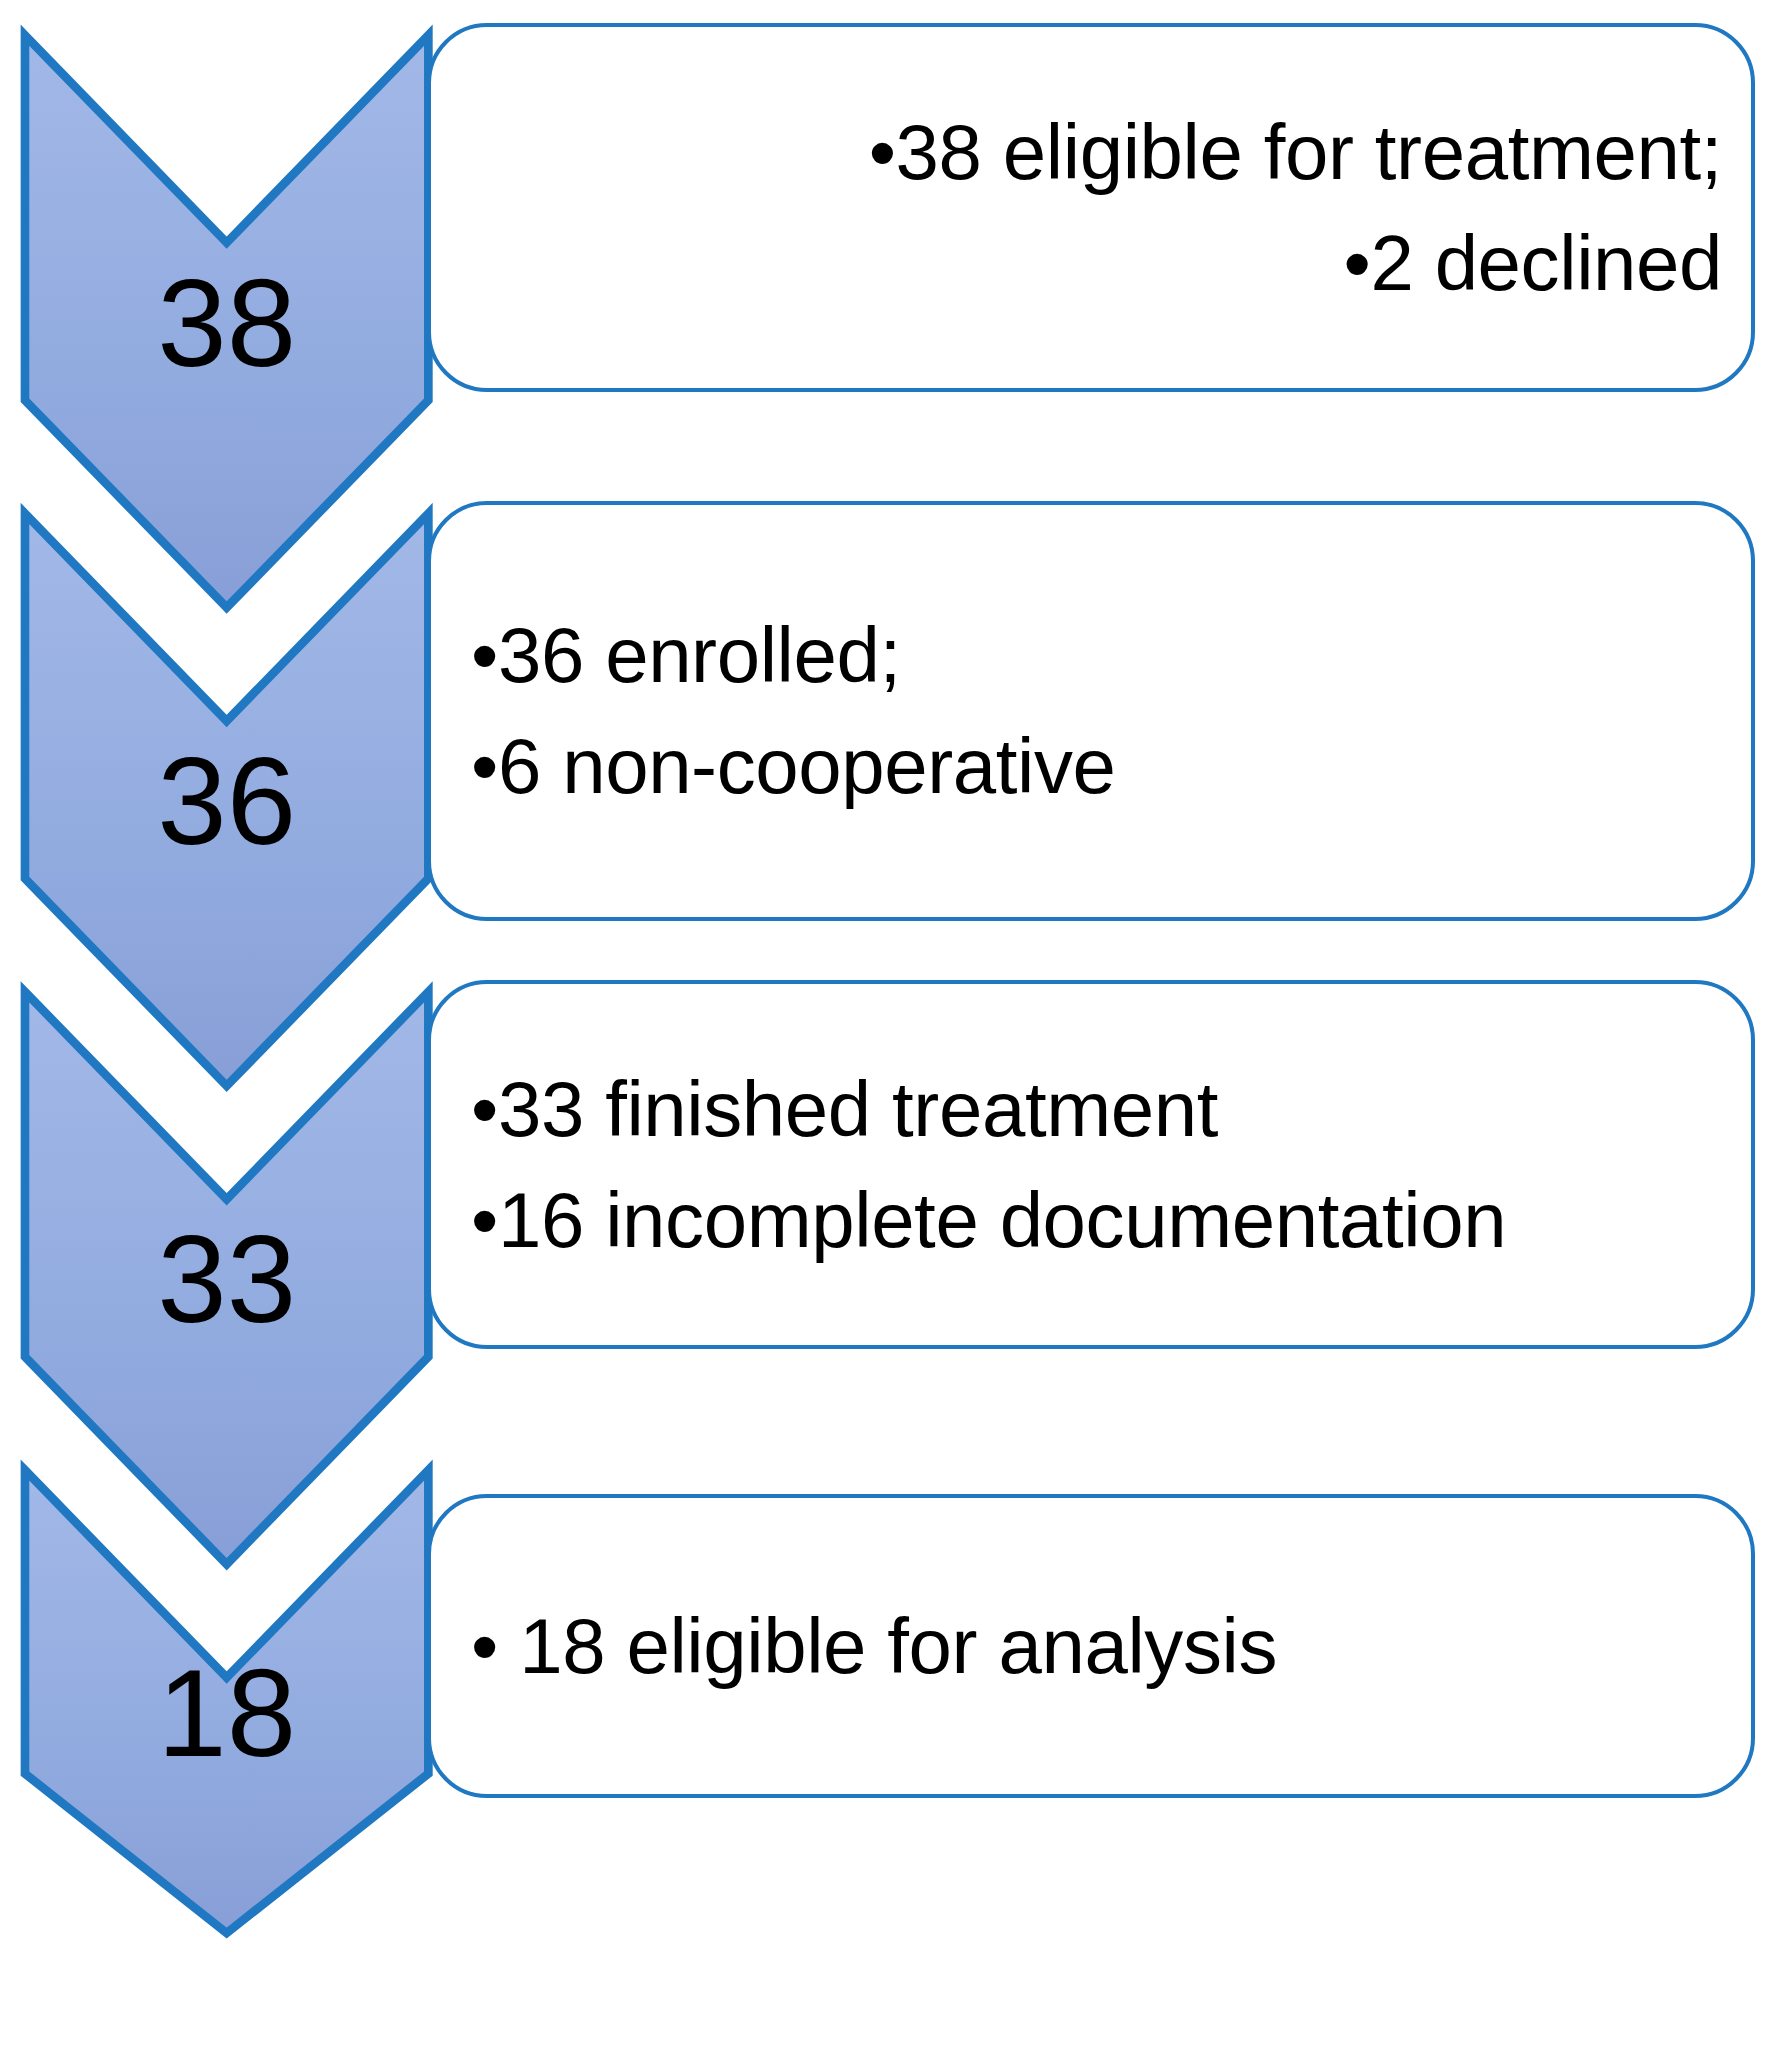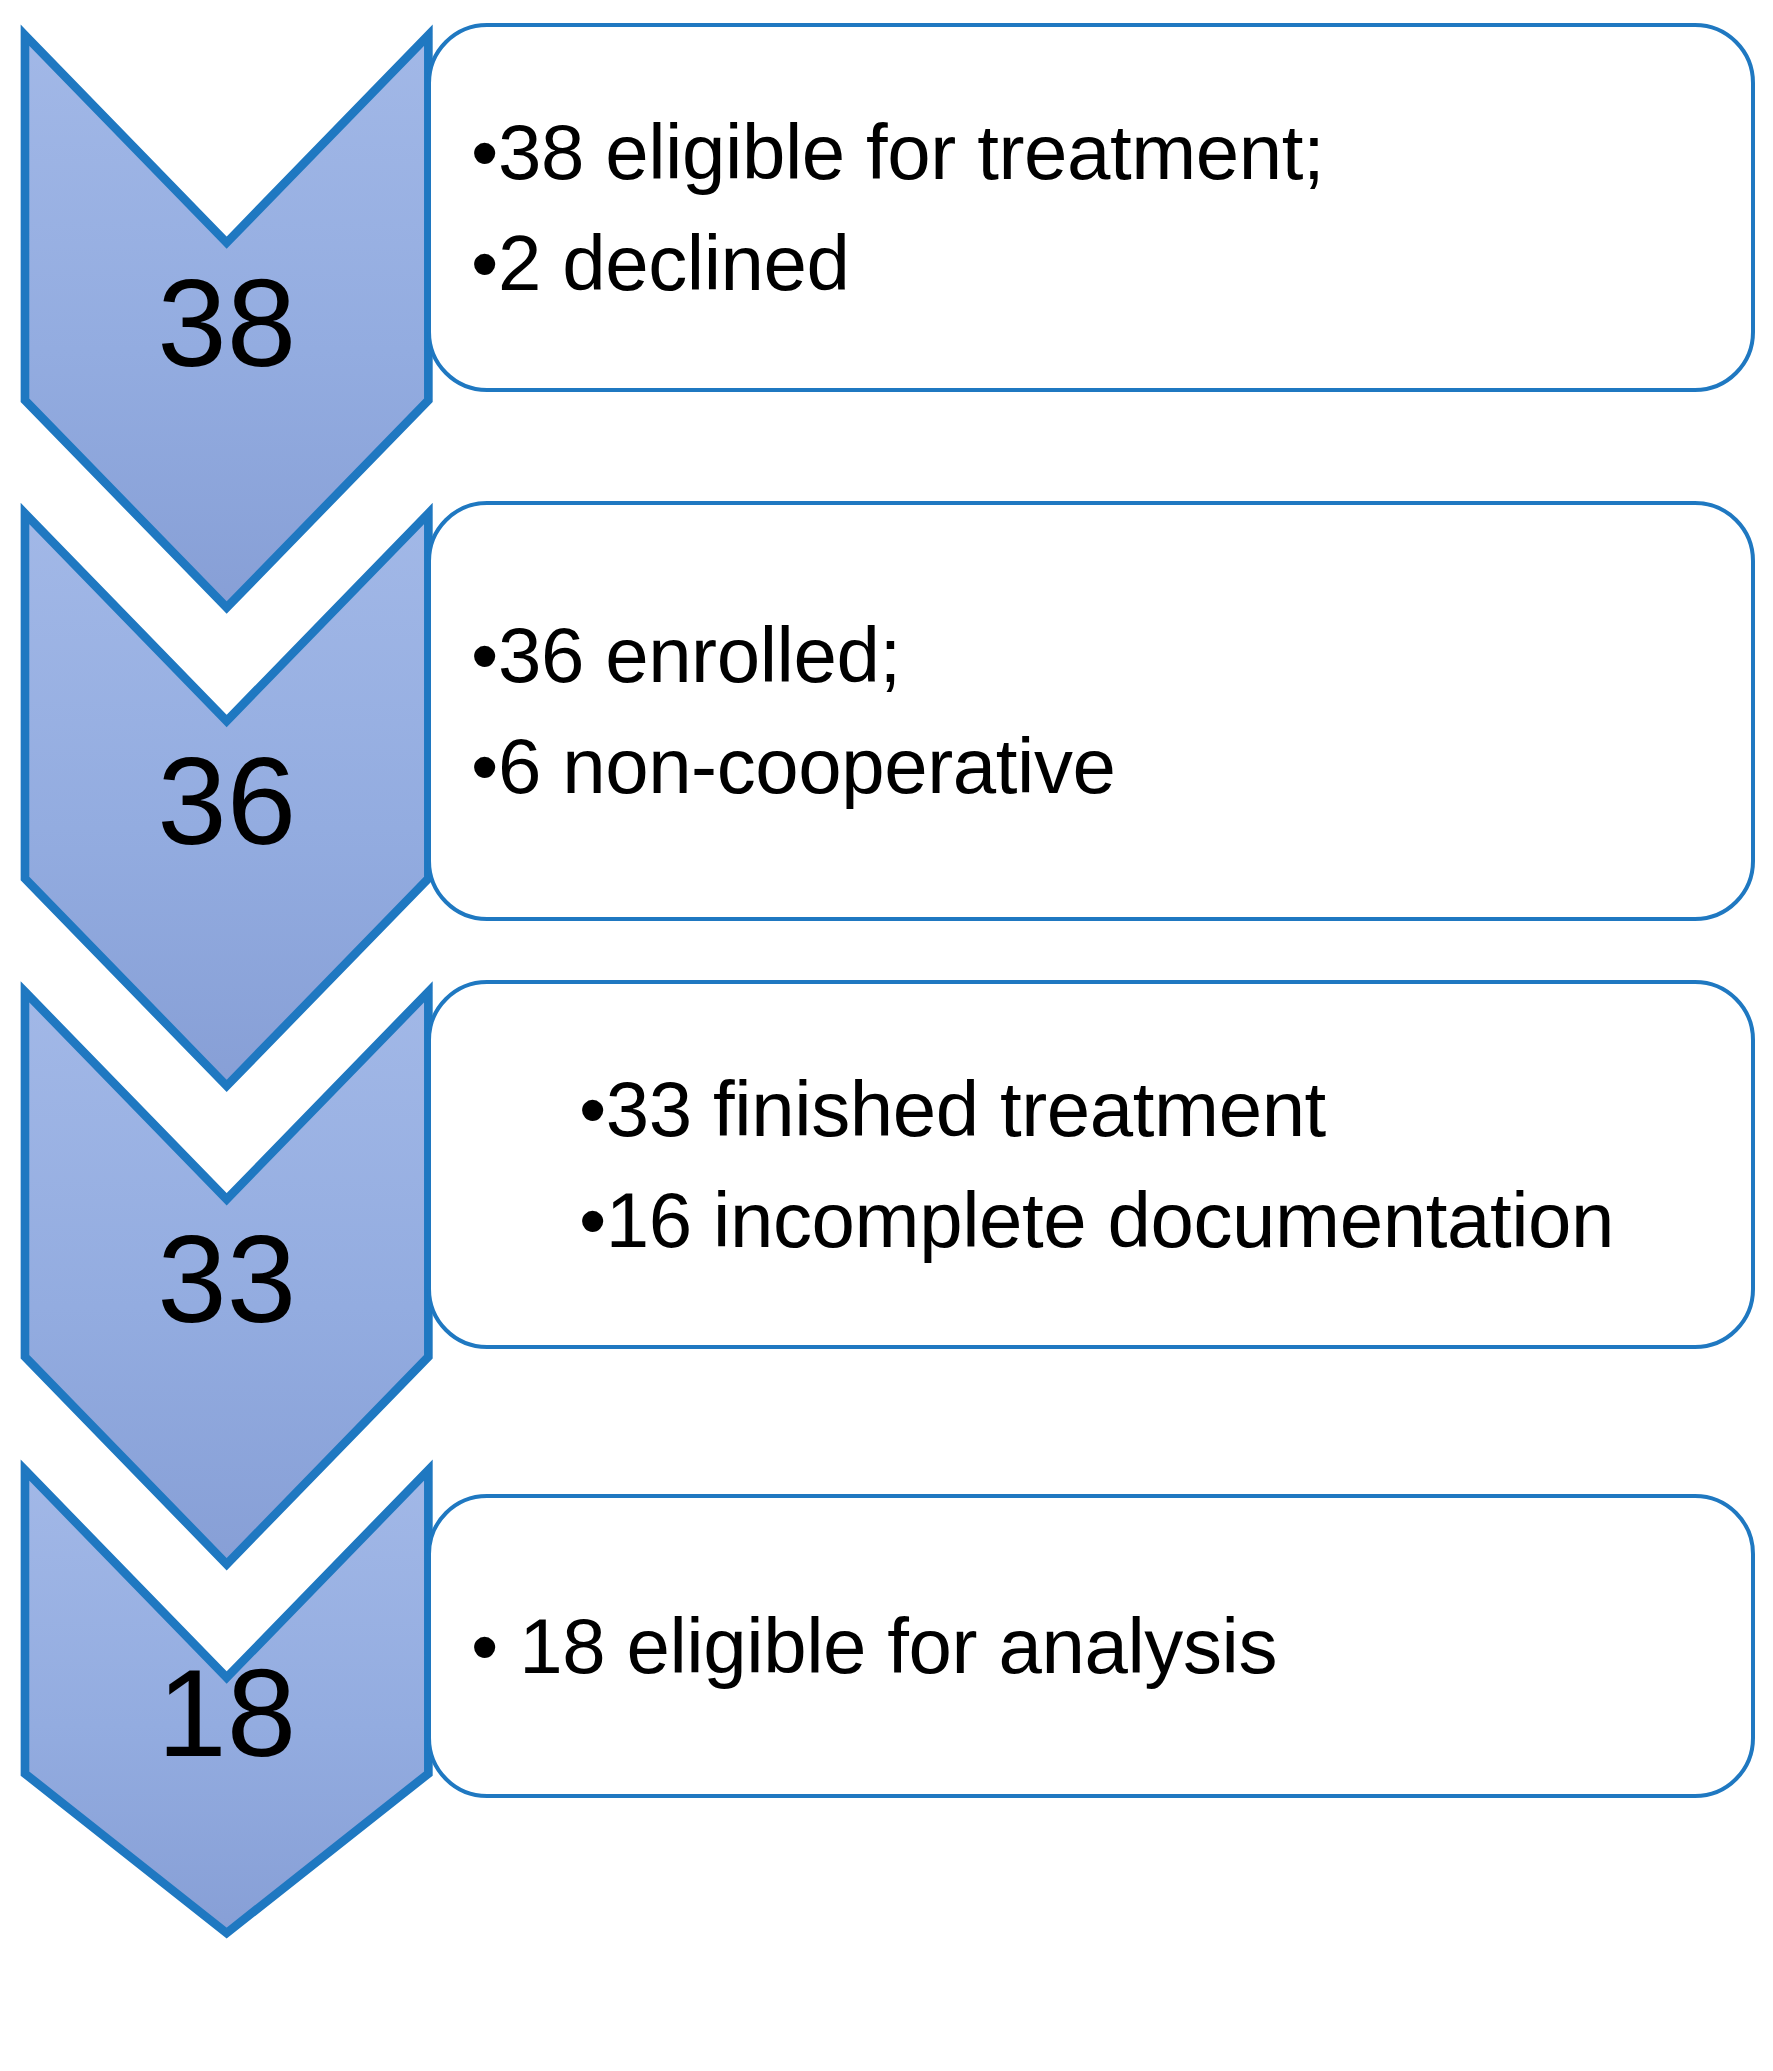"•38 eligible for treatment;" div.callout { text-align: none -> right }
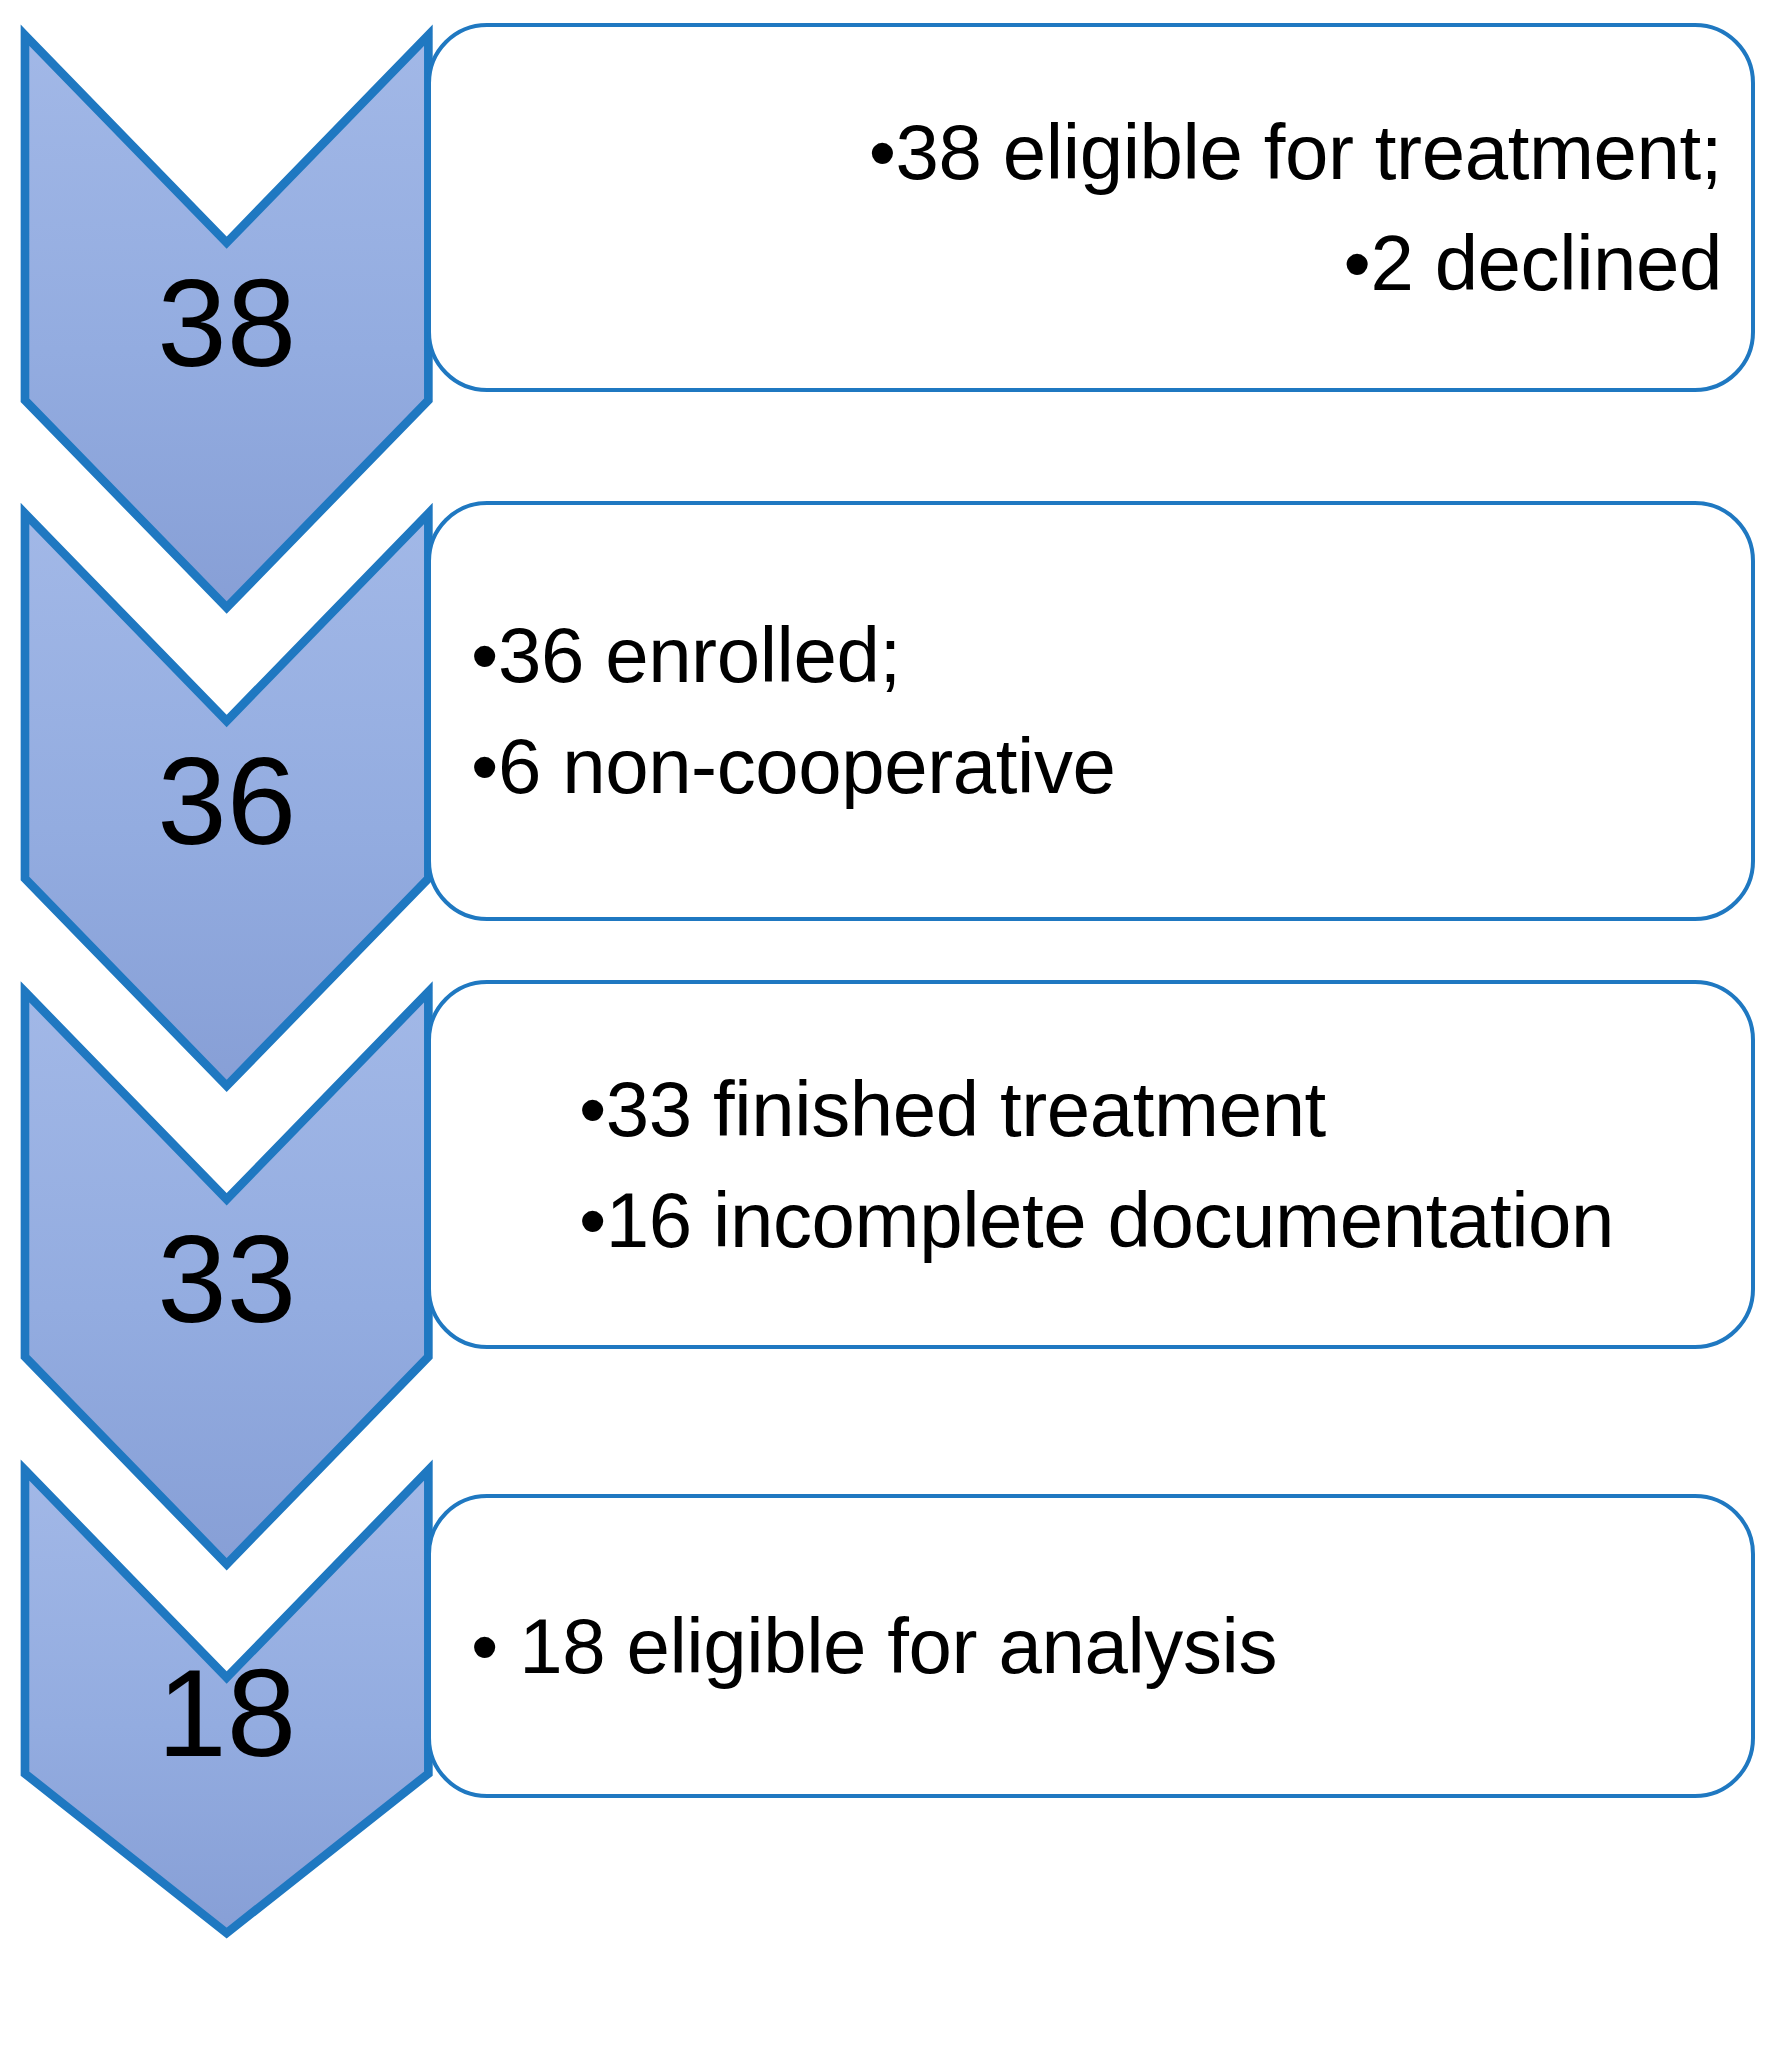"•33 finished treatment" div.callout { align-items: center -> none }
